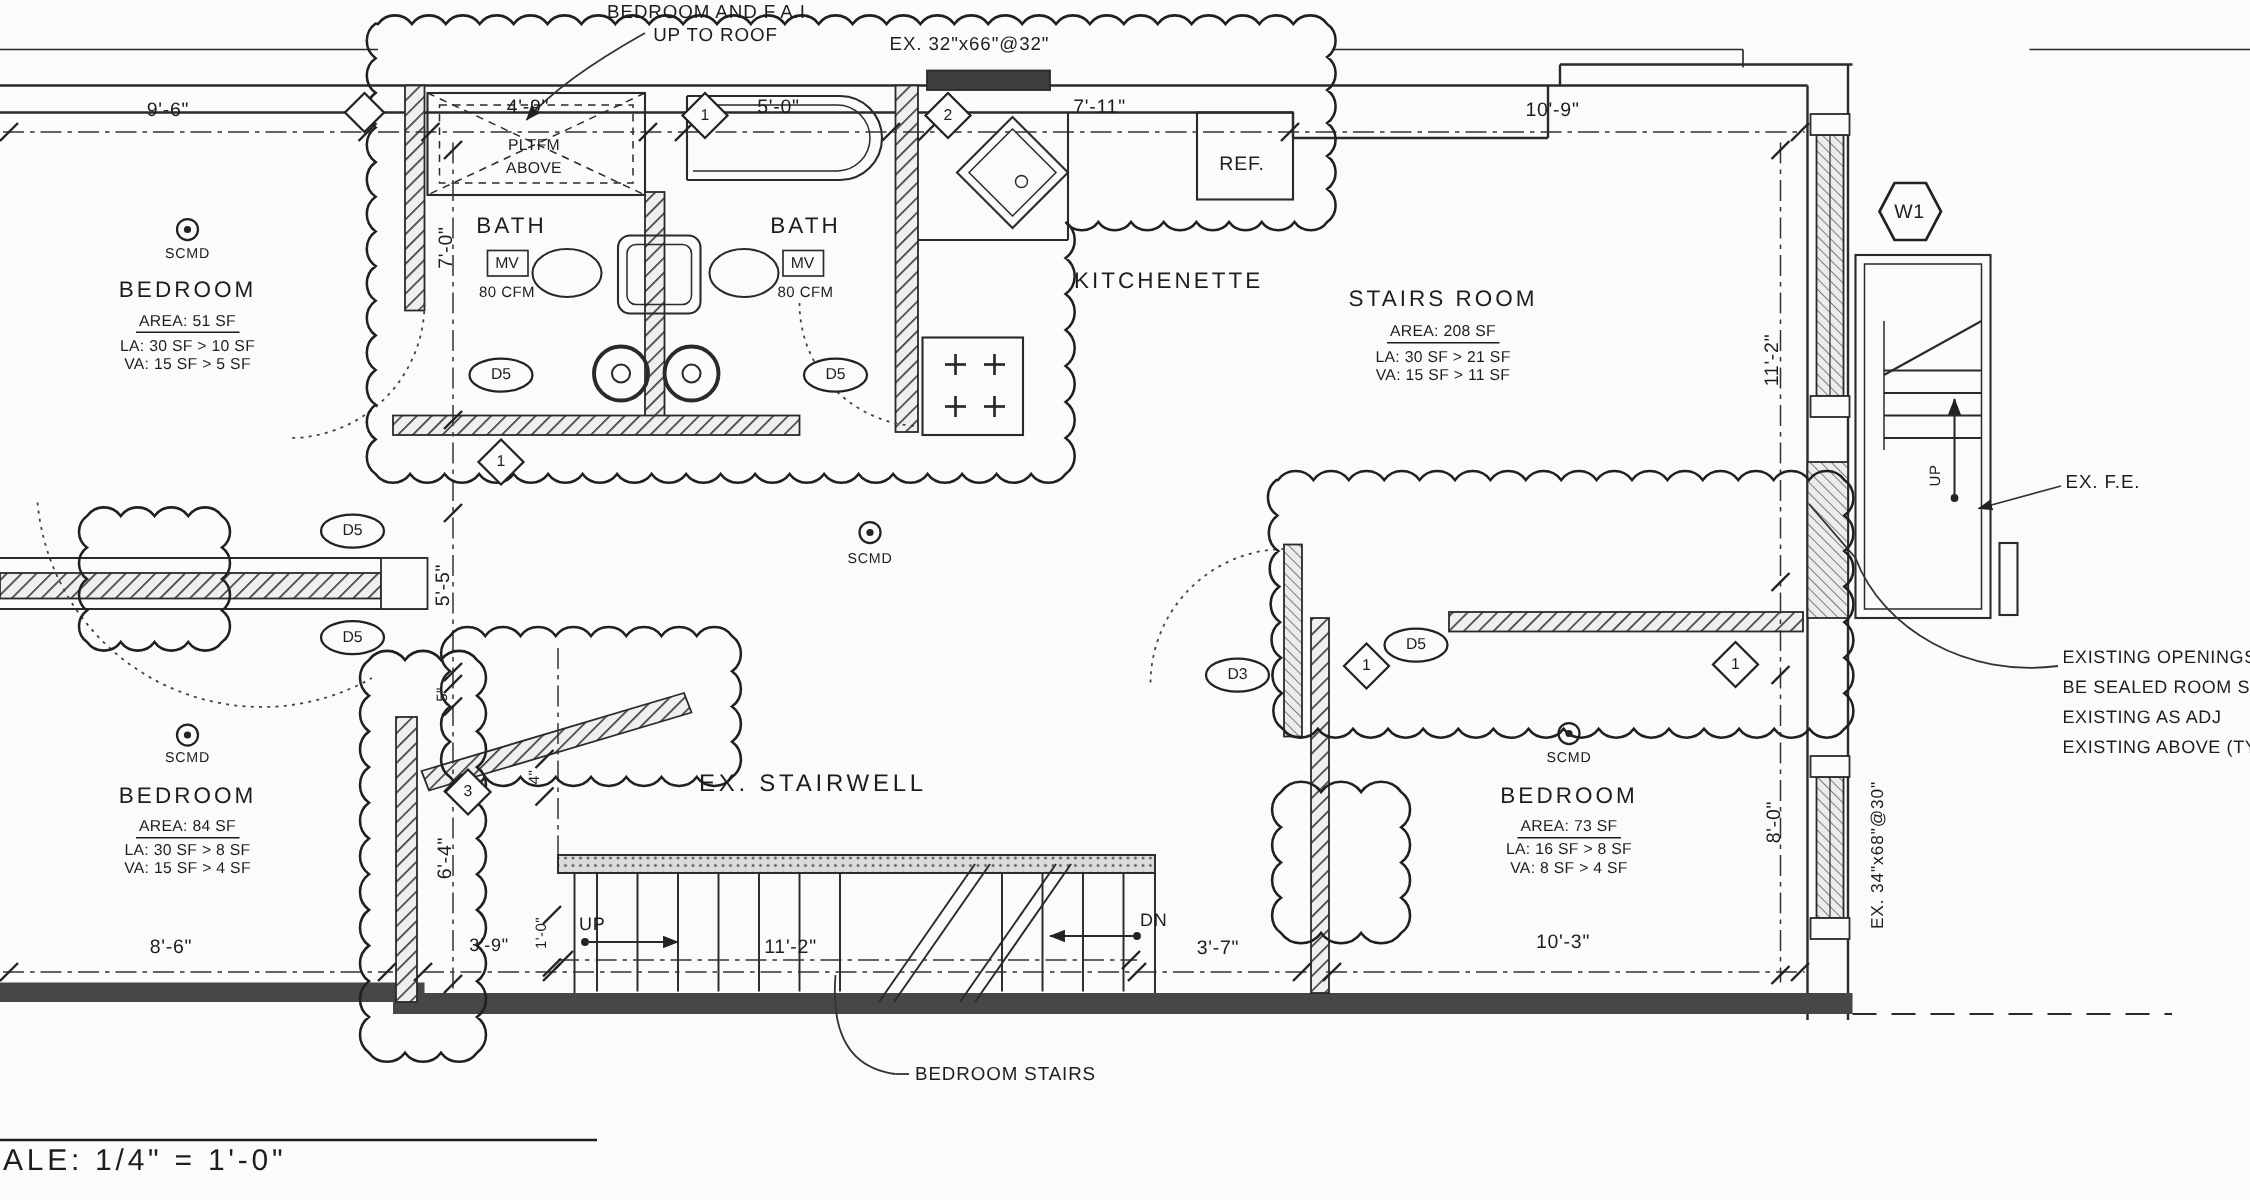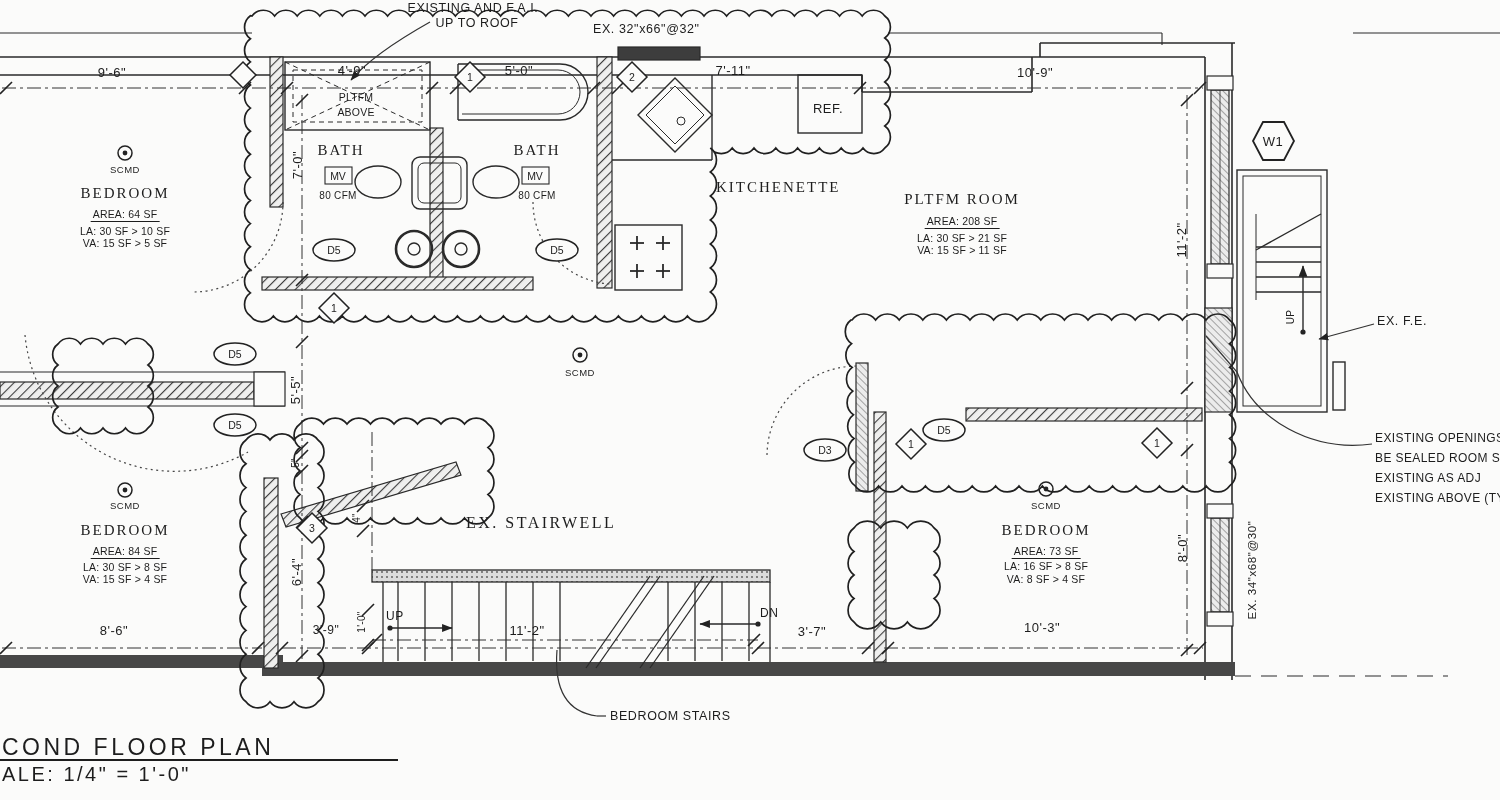"EXISTING AND F.A.I." div.t { text: EXISTING -> BEDROOM }
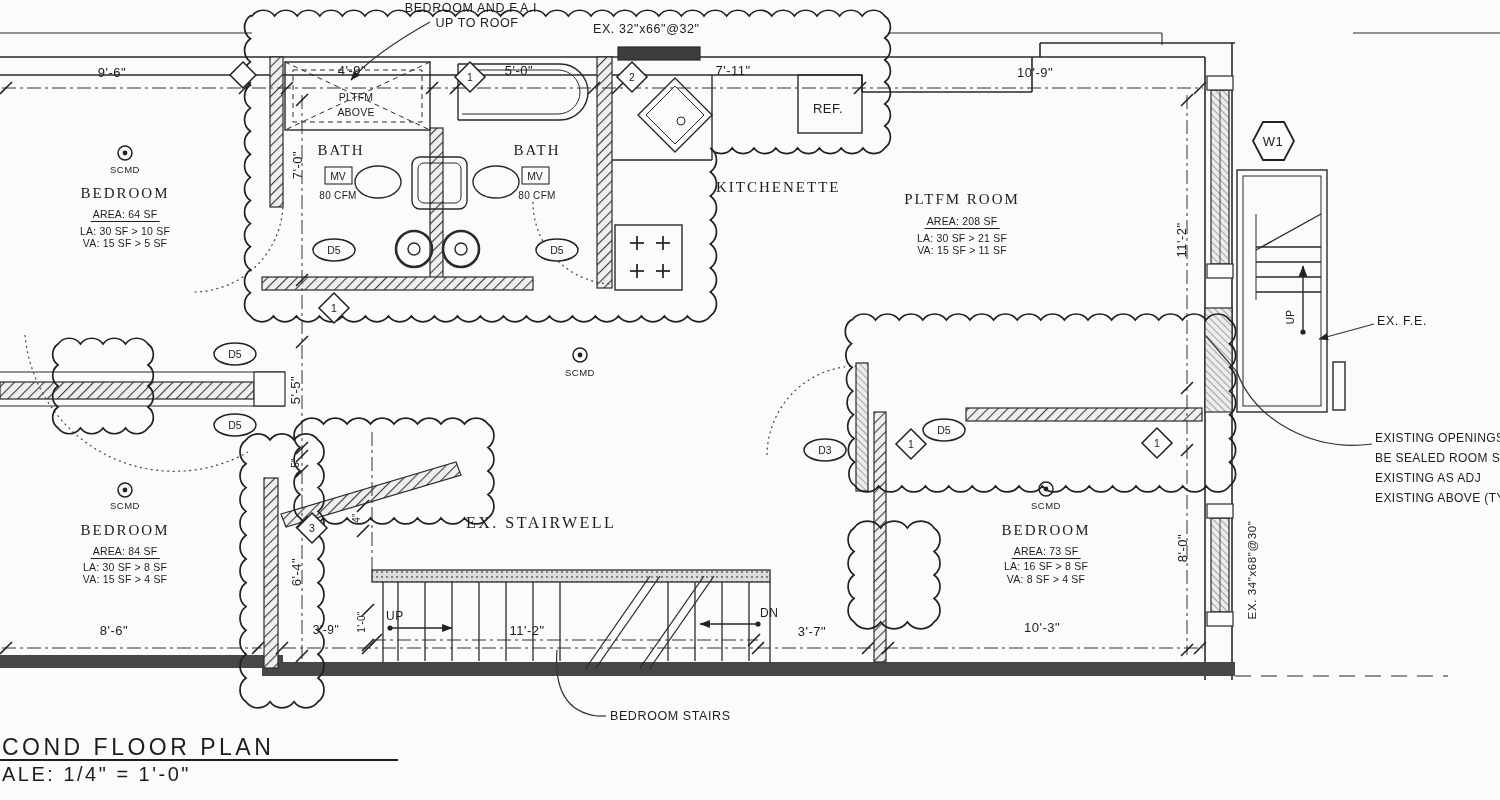"BATH" .room { font-family: Liberation Serif, serif -> none }
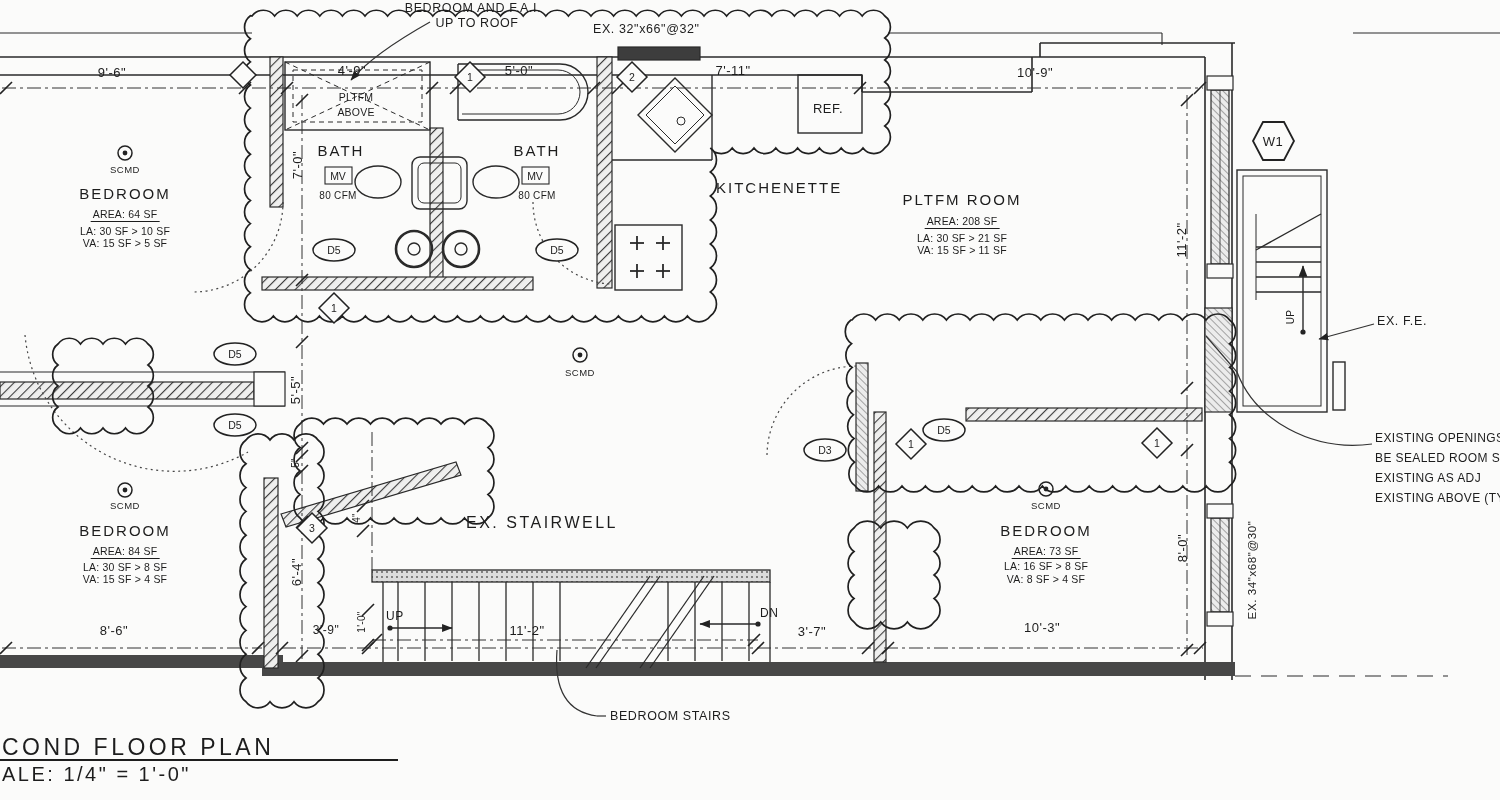"PLTFM ROOM" div.t { text: PLTFM -> STAIRS }
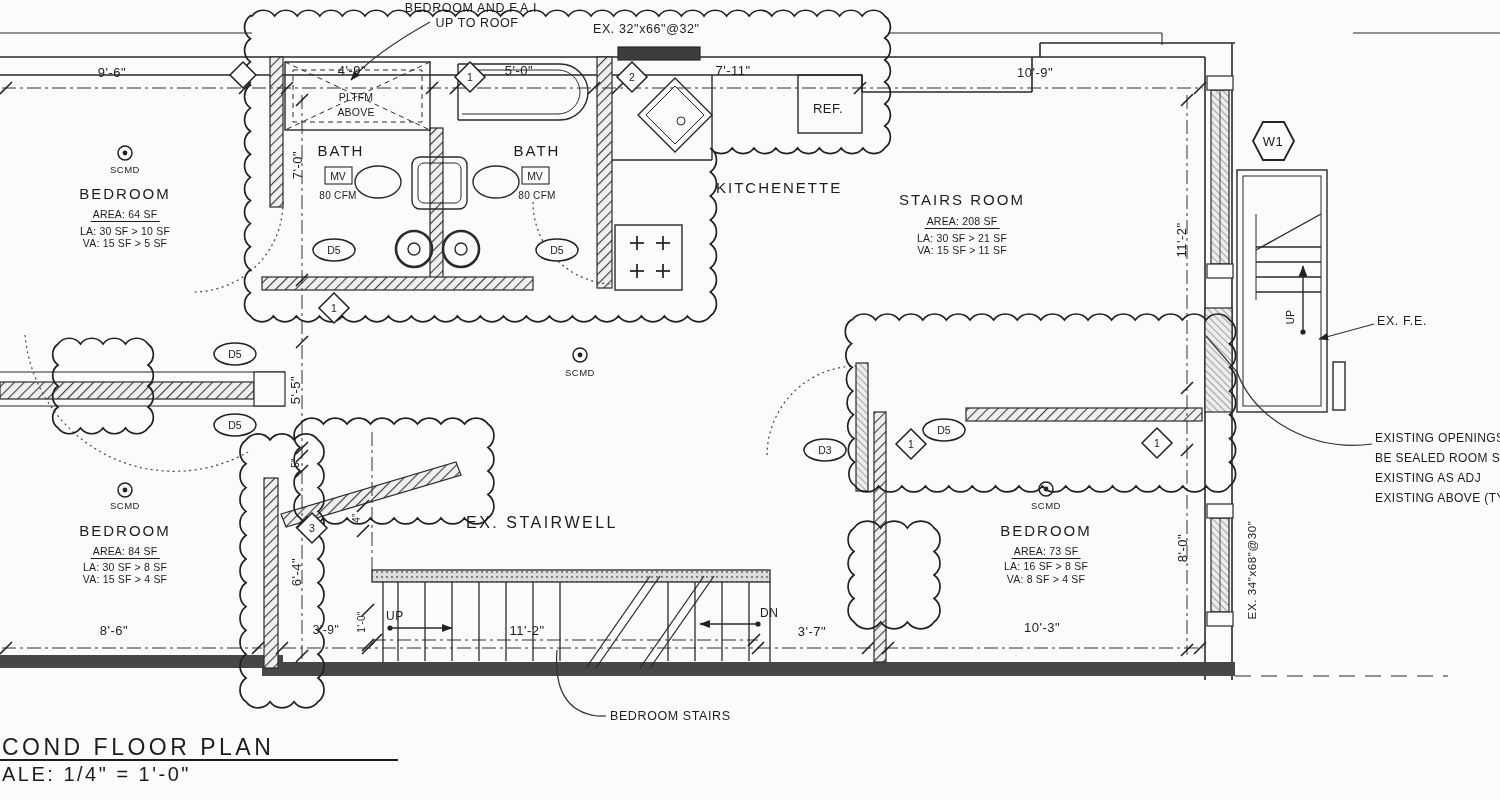"AREA: 64 SF" div.t { text: 64 -> 51 }
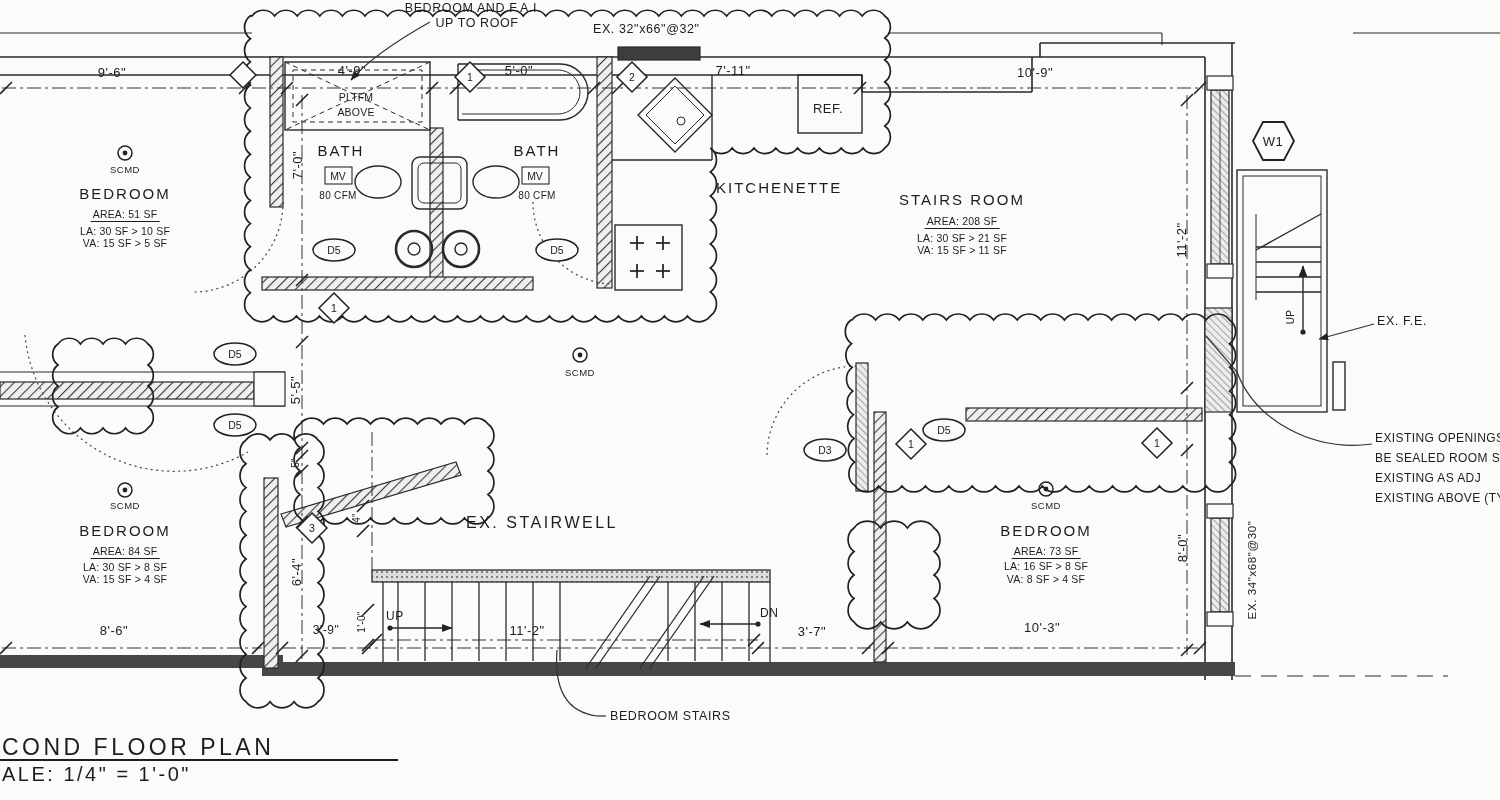"COND FLOOR PLAN" div.t { html: <div>COND FLOOR PLAN</div> -> none }
